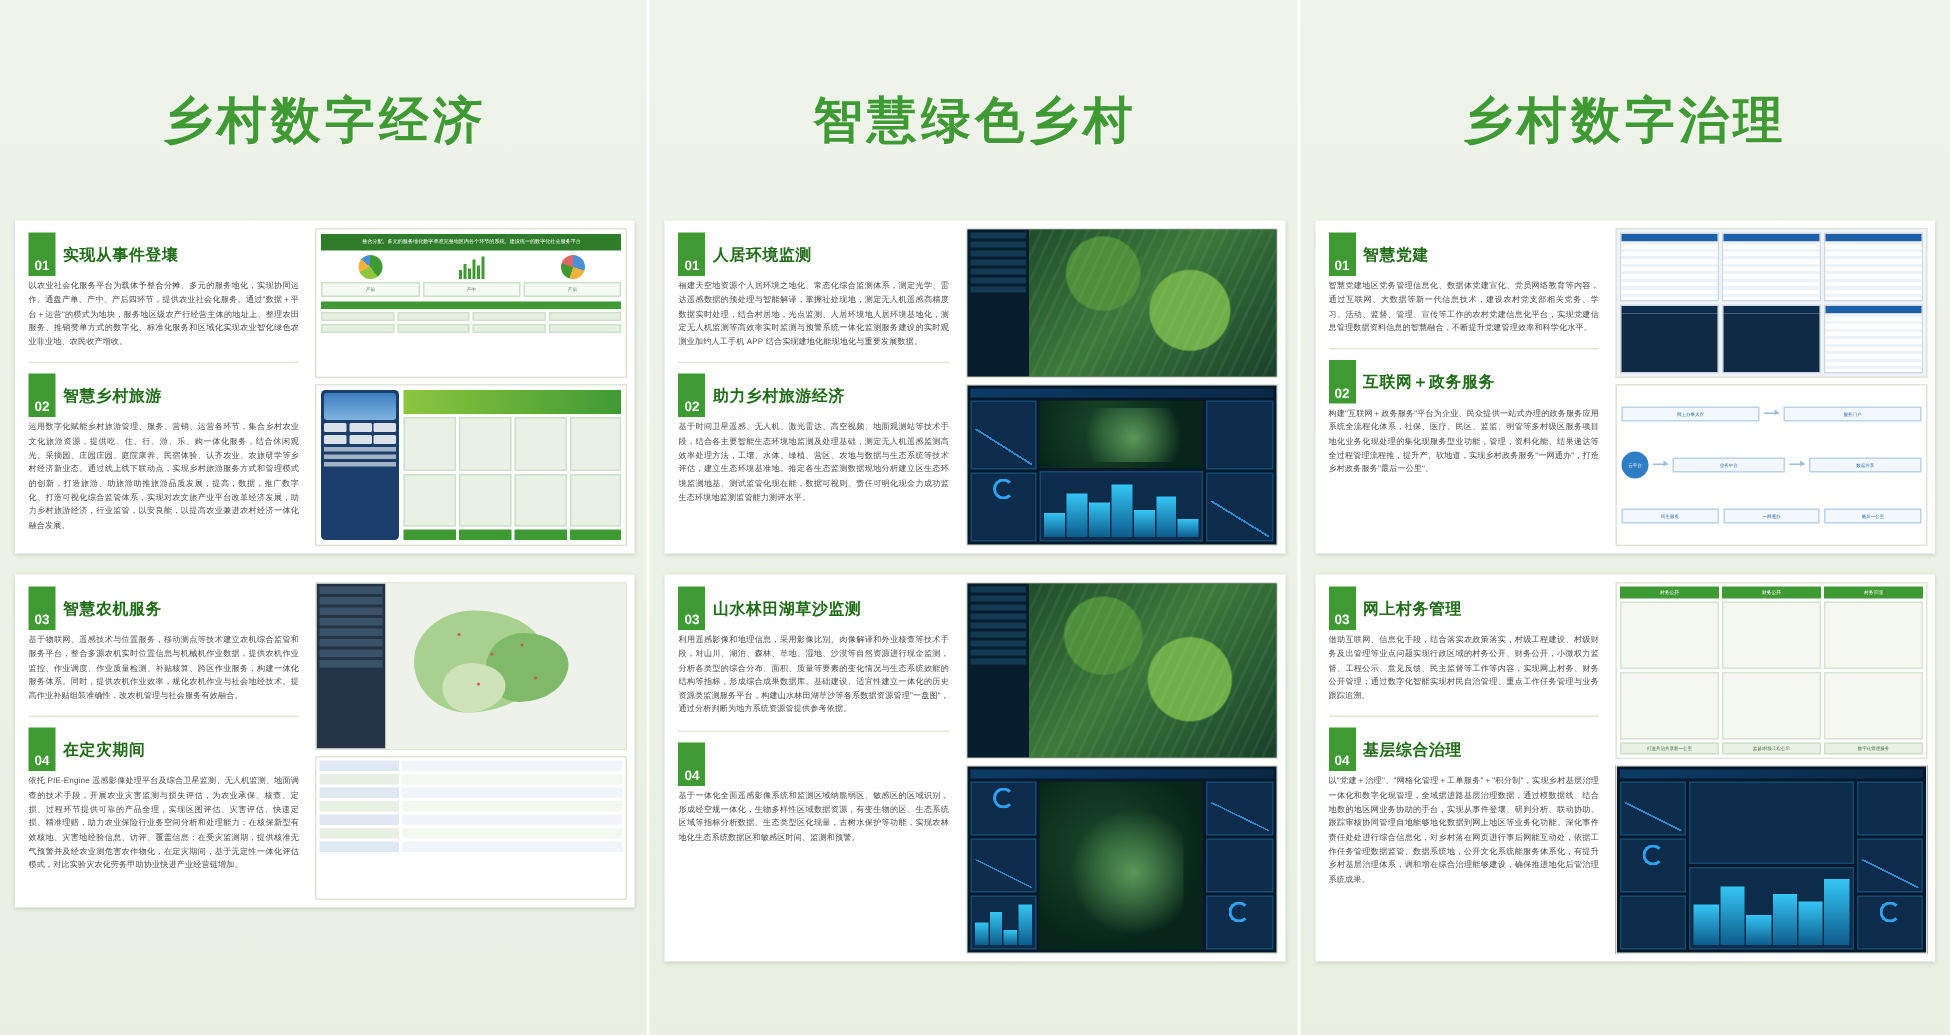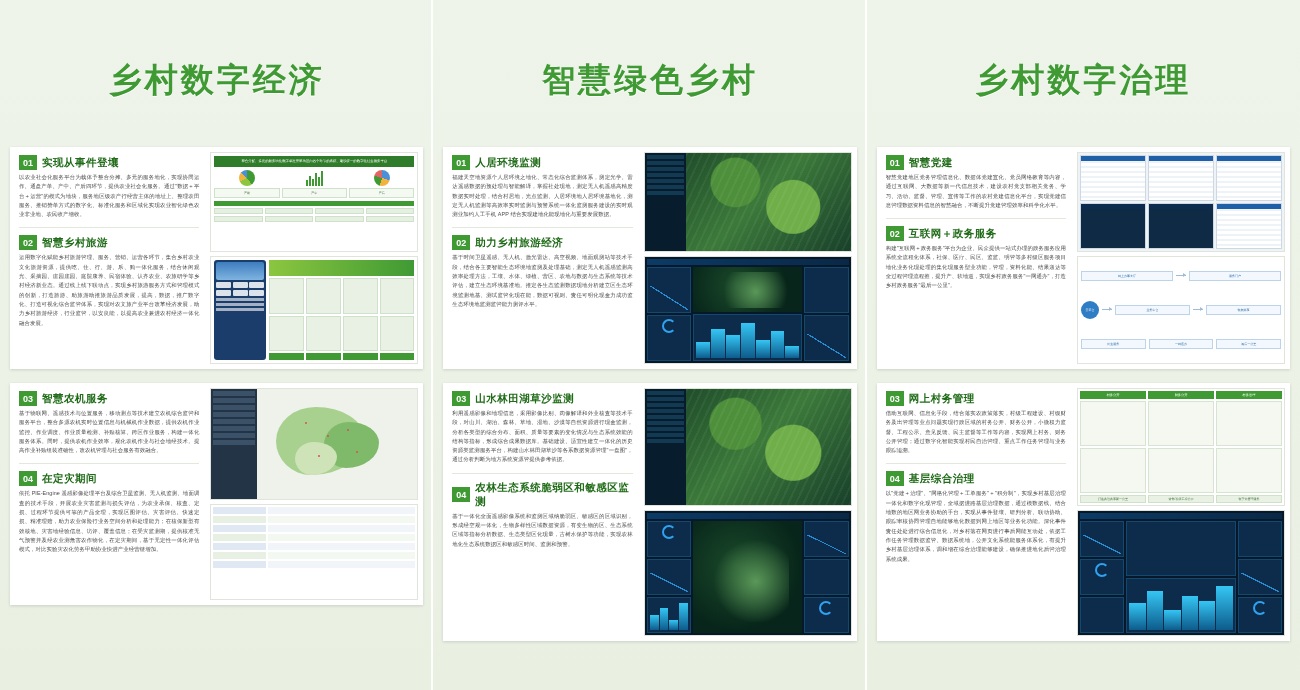"01" .num { padding: 4px 4px 2px 4px -> 18px 4px 2px 4px }
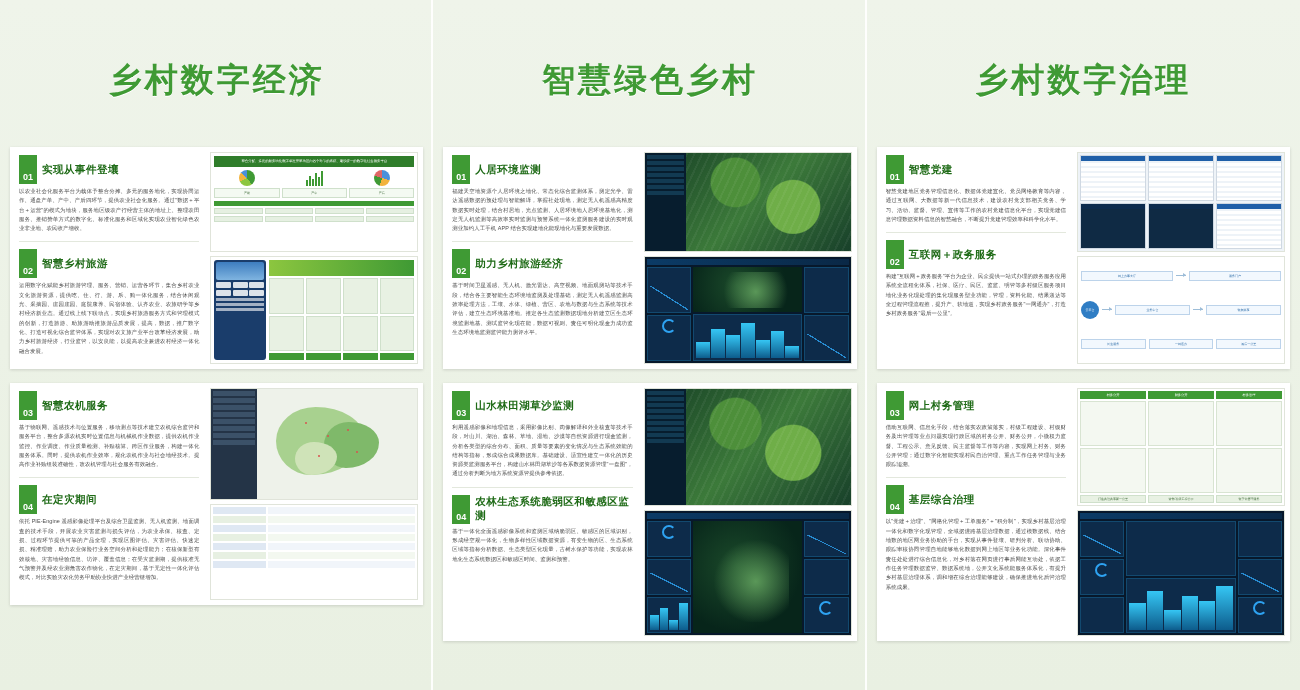"农林生态系统脆弱区和敏感区监测" span.blk-title { html: <span>农林生态系统脆弱区和敏感区监测</span> -> none }
